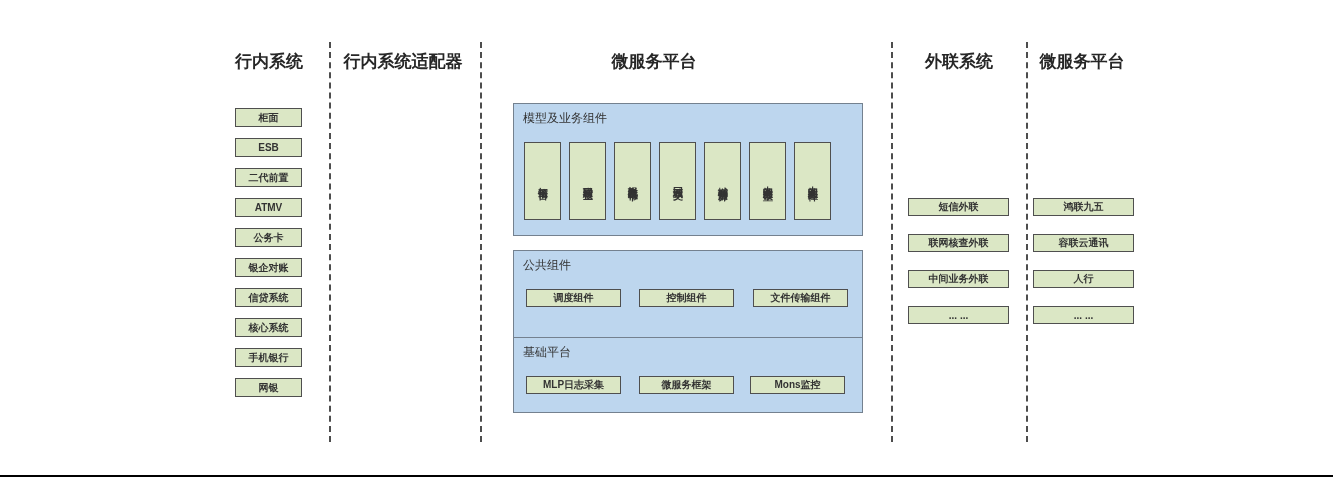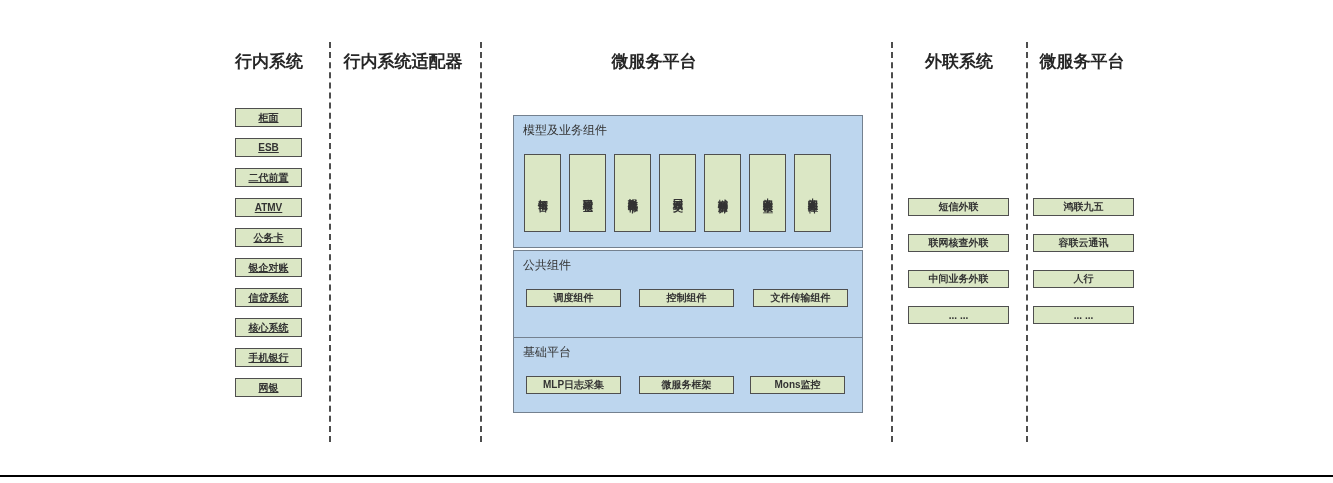"柜面" .stack-sm .gbox { text-decoration: underline -> none }
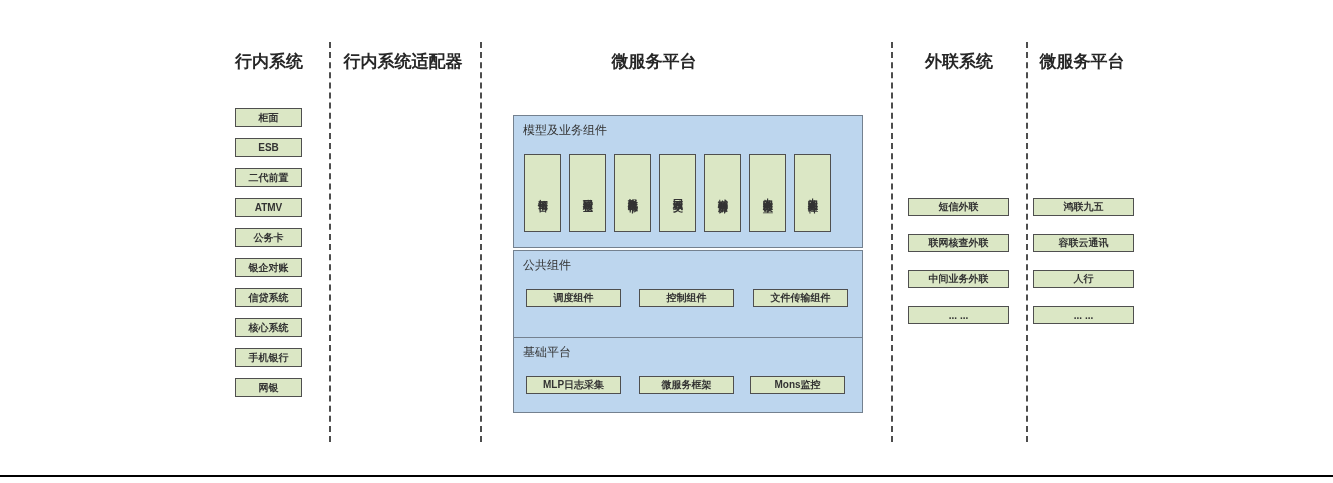"模型及业务组件" div.panel { top: 115px -> 103px }
